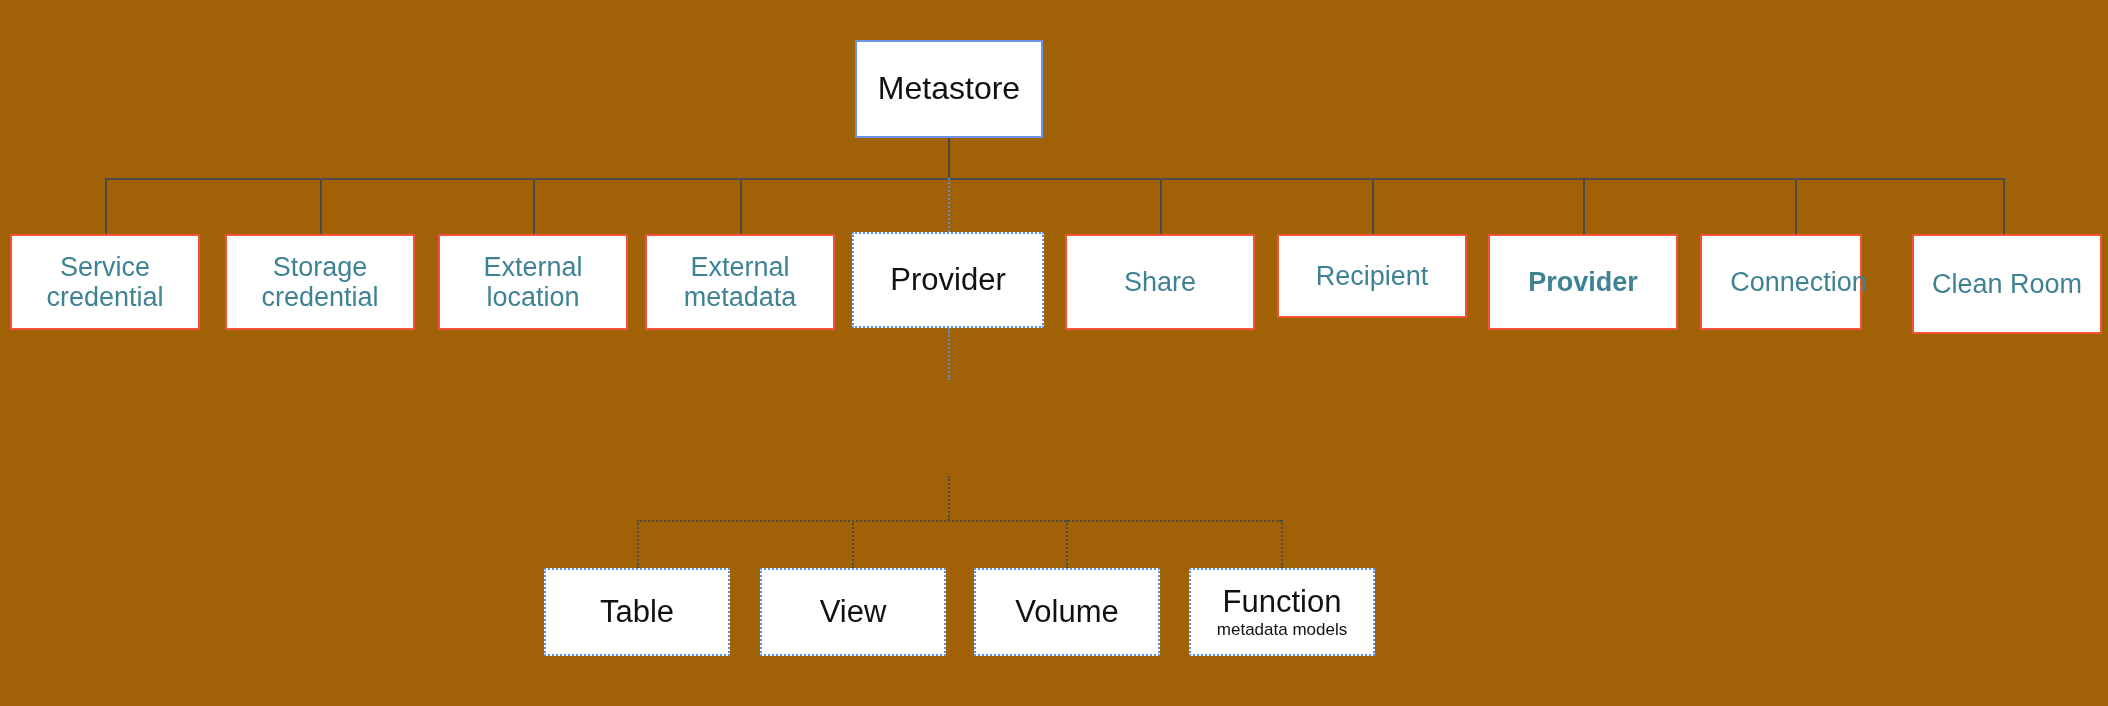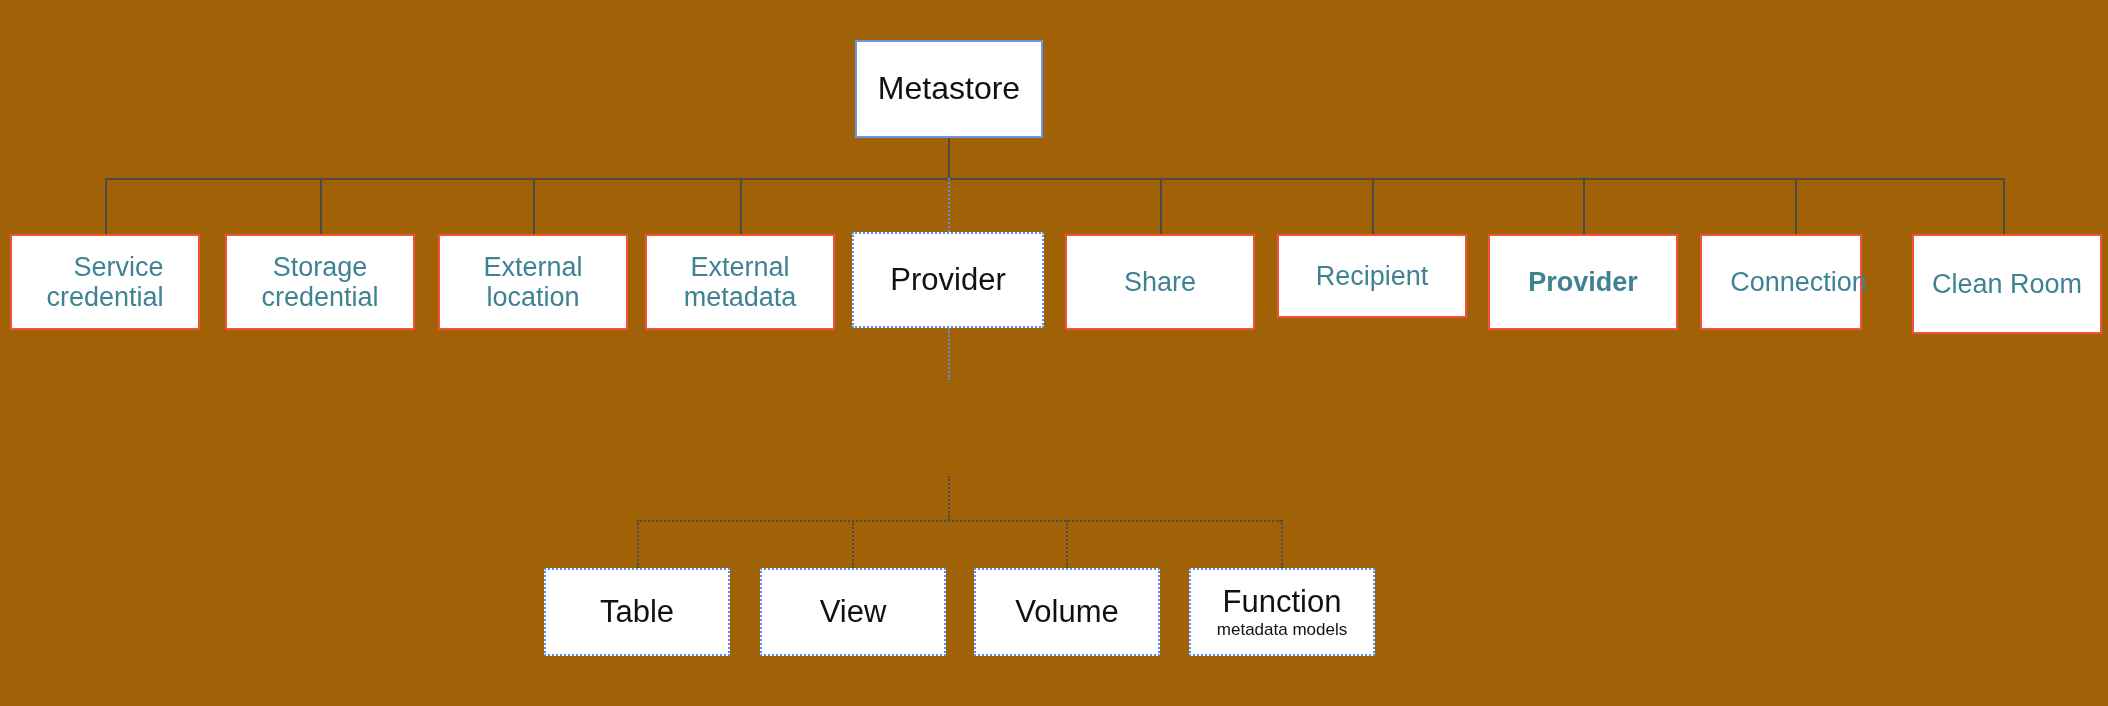"Service" div.node { text-align: right -> none }
